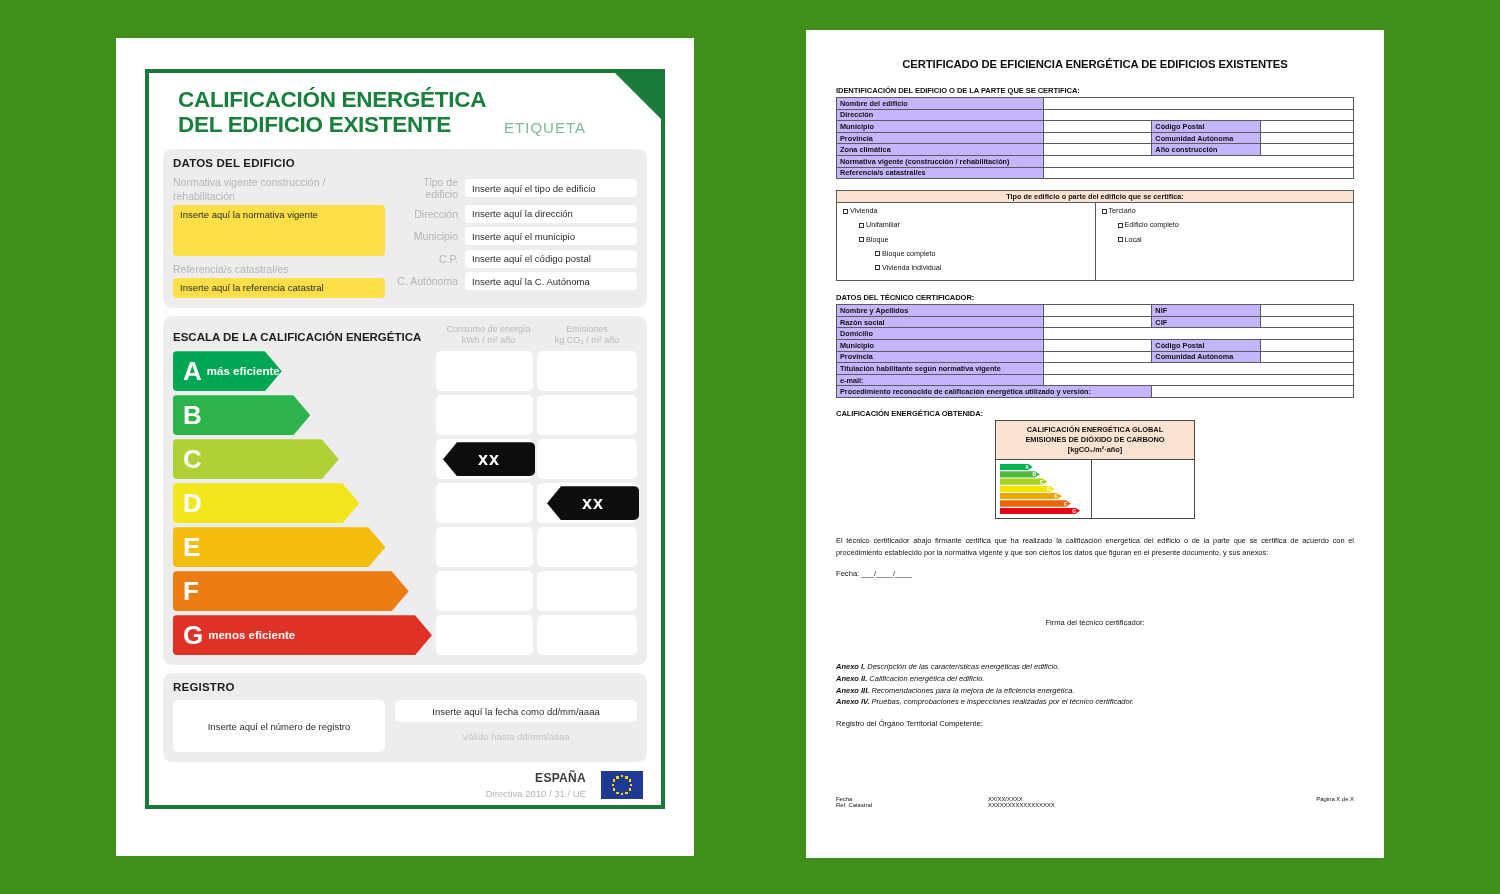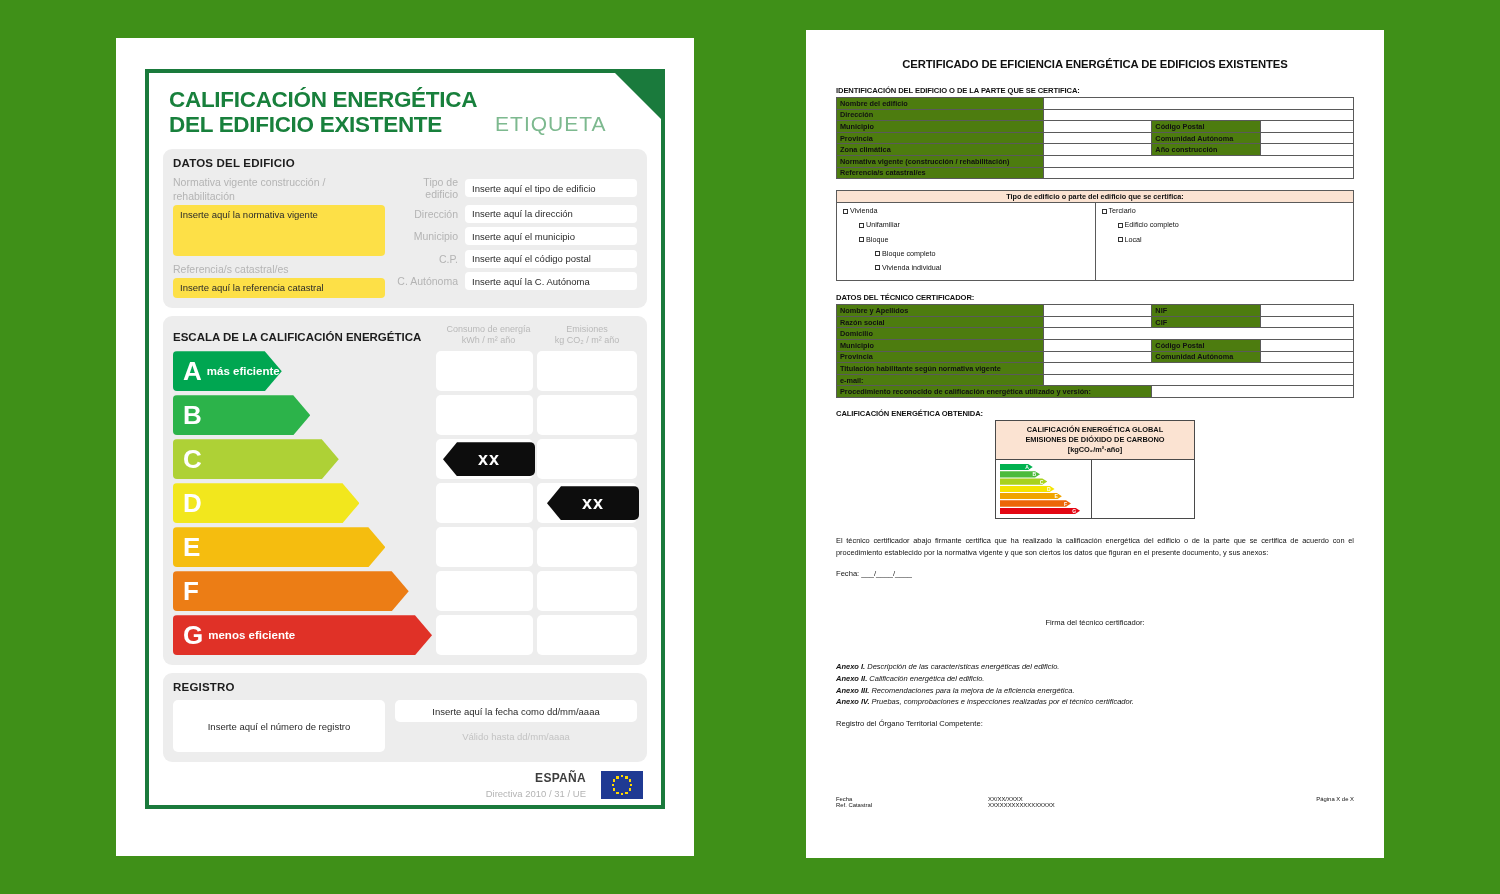"CALIFICACIÓN ENERGÉTICA" .lbl-head { padding: 14px 20px 4px 20px -> 14px 20px 4px 29px }
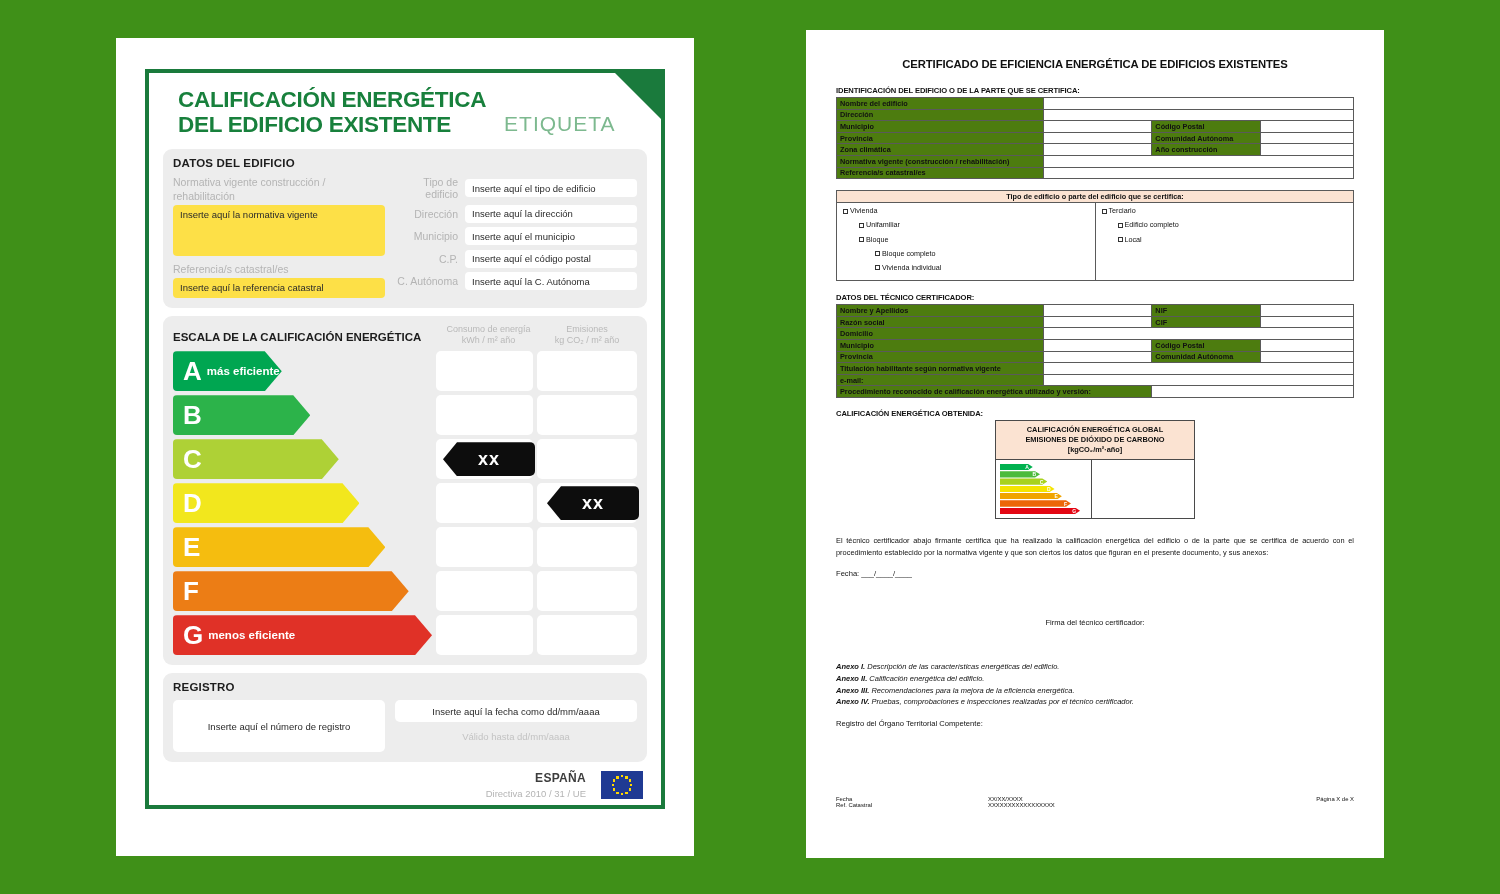"Nombre del edificio" td.hdr { background: #4d7c0f -> #c4b5fd }
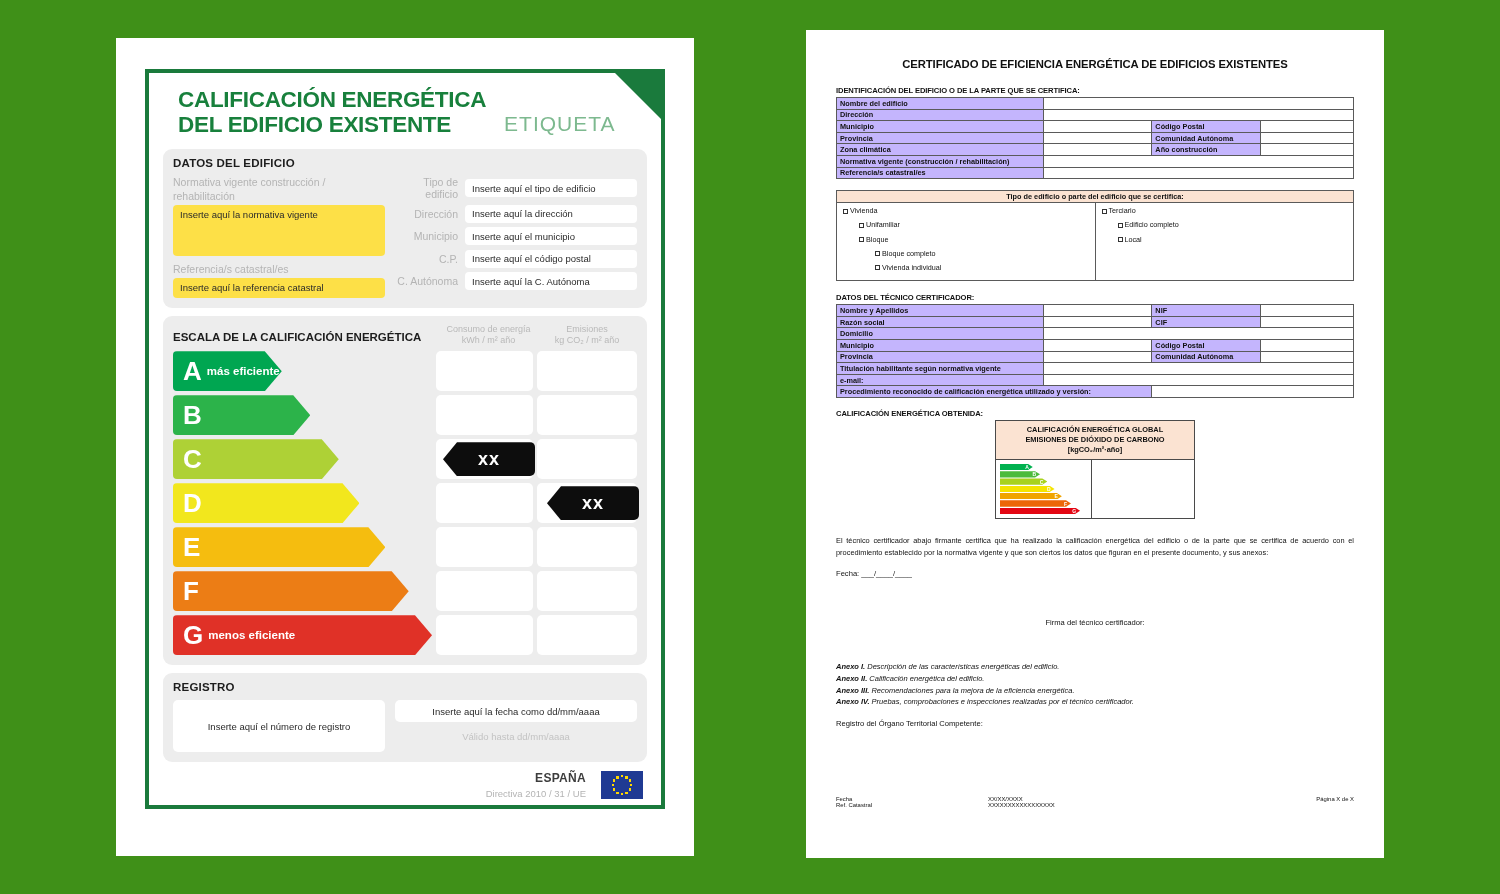"ETIQUETA" #title-etiqueta { font-size: 21px -> 15px }
